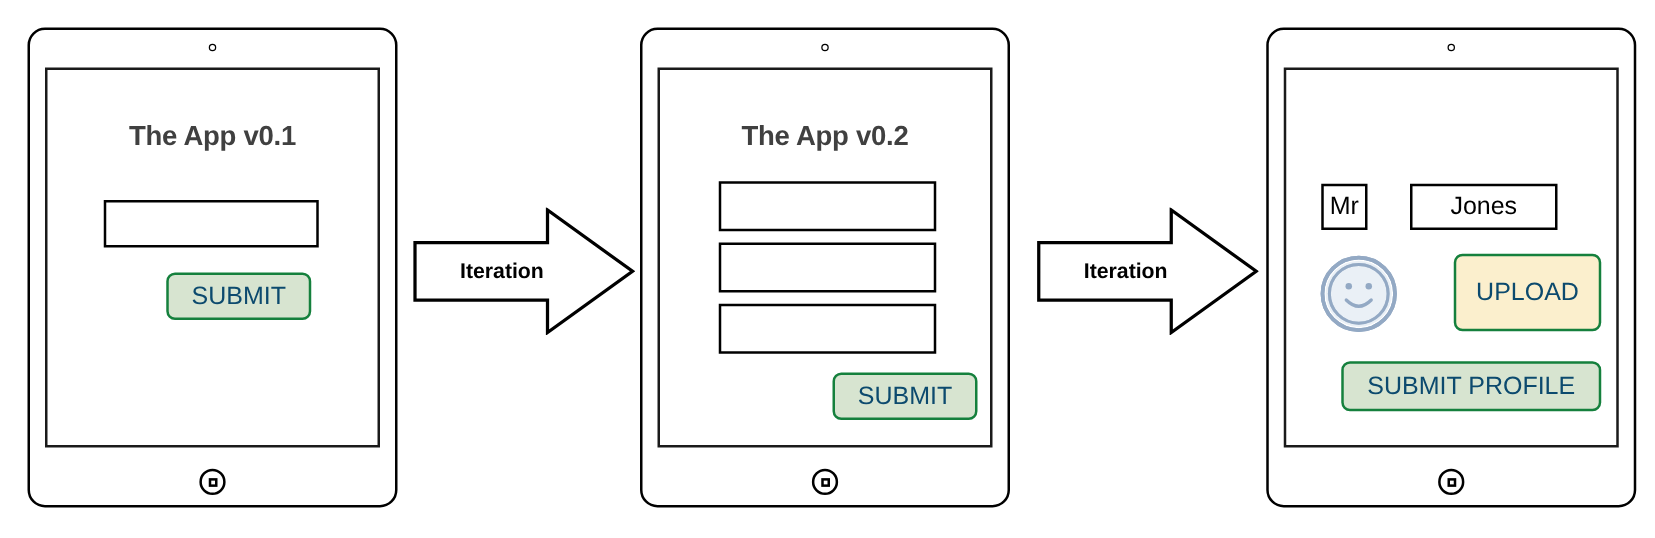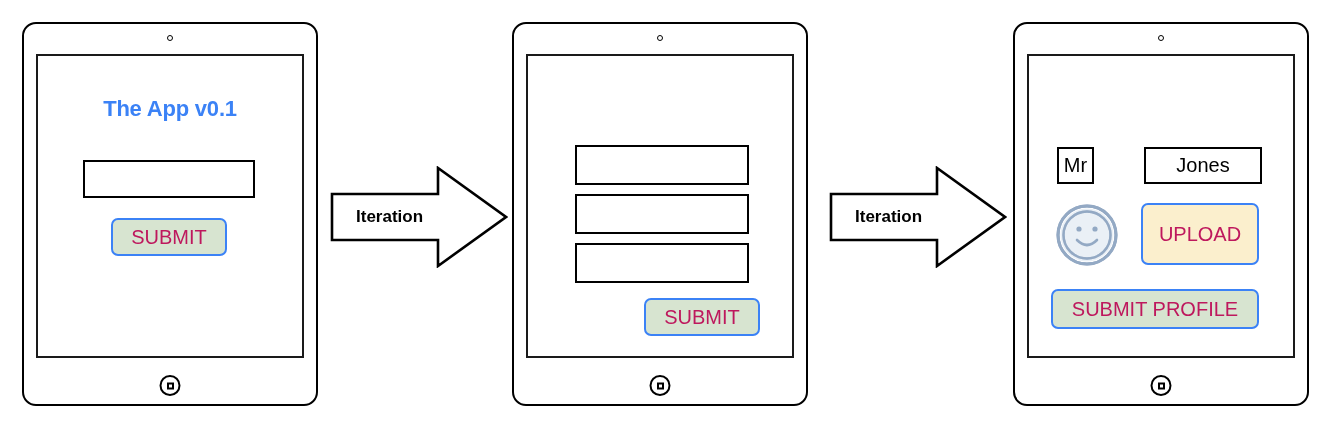"The App v0.1" .app-title { color: #3b82f6 -> #404040 }
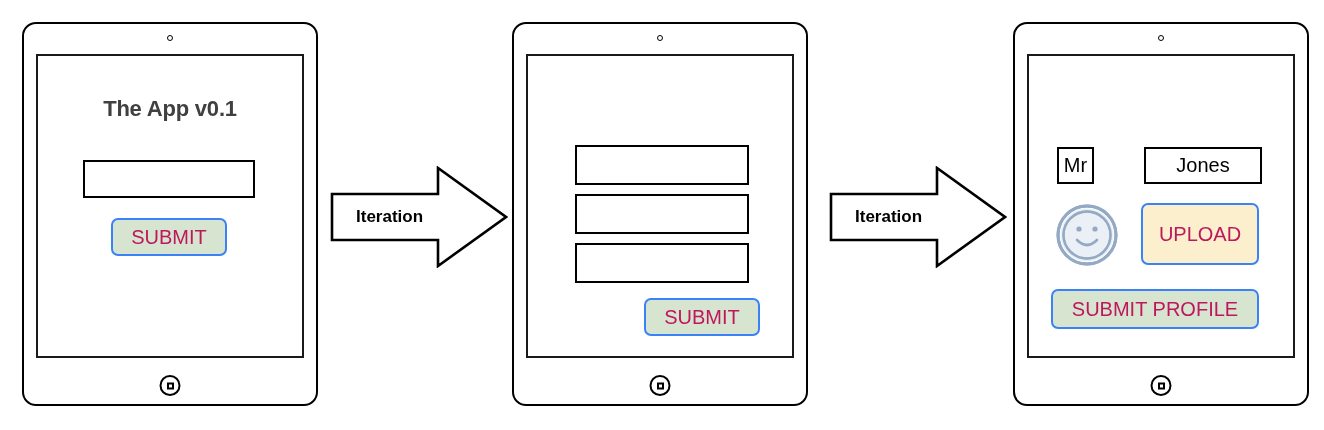"The App v0.2" div.app-title { html: none -> <div>The App v0.2</div> }
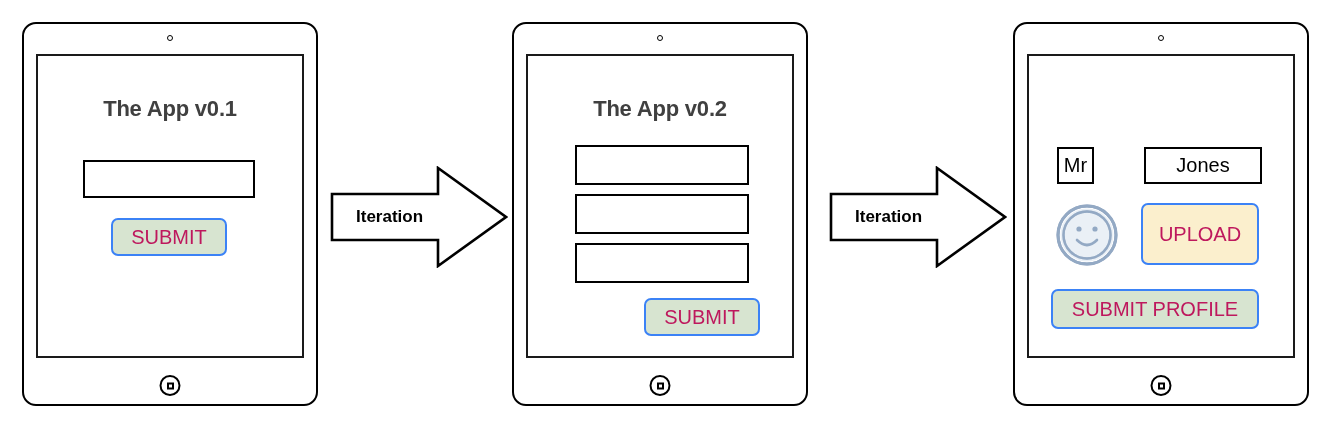"Jones" div.field { left: 115px -> 99px }
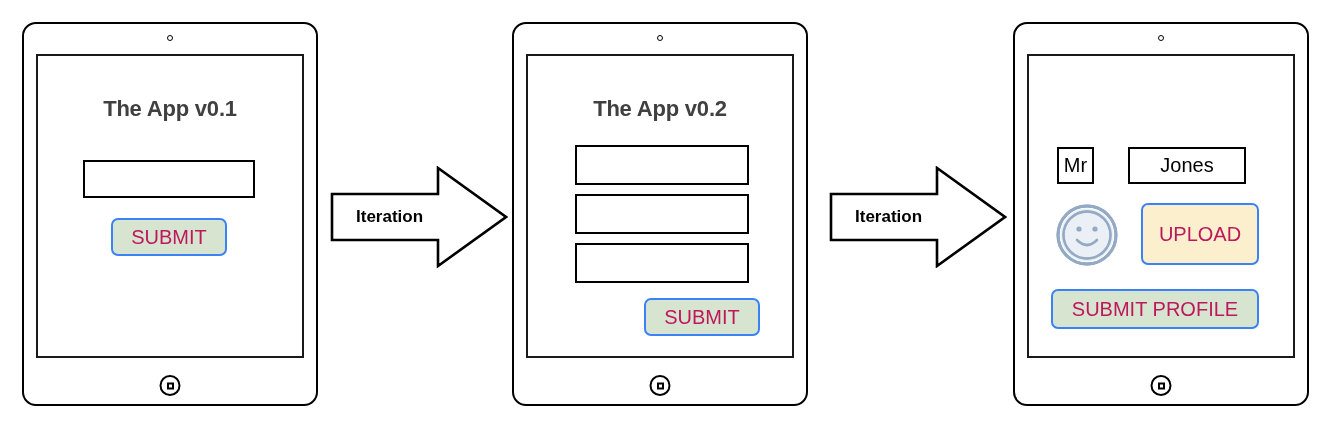"Iteration" .arrow-label { padding-left: 26px -> 38px }
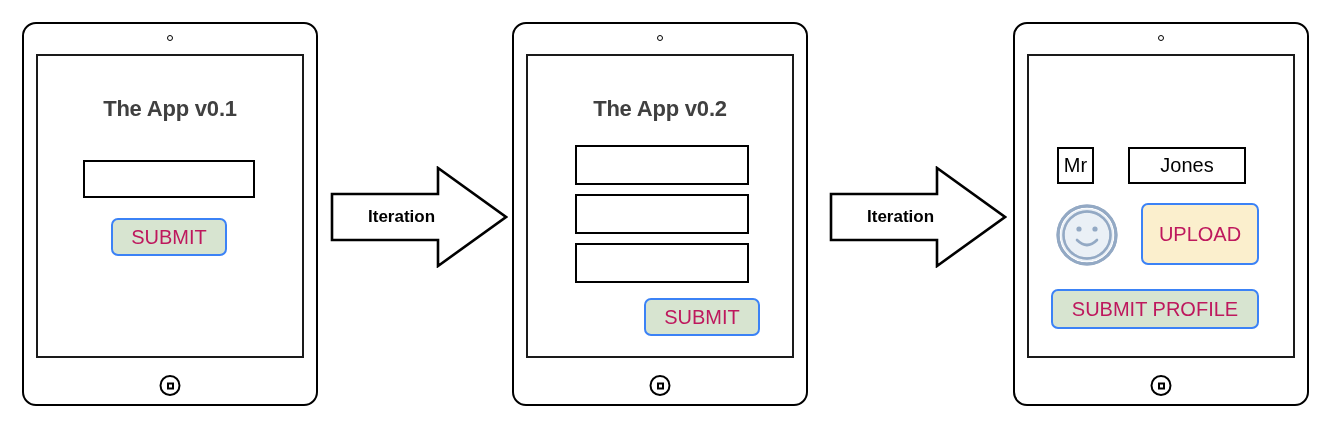"SUBMIT" .btn { border: 2px solid #3b82f6 -> 2px solid #15803d; color: #be185d -> #0c4a6e; margin-left: none -> 22px }
